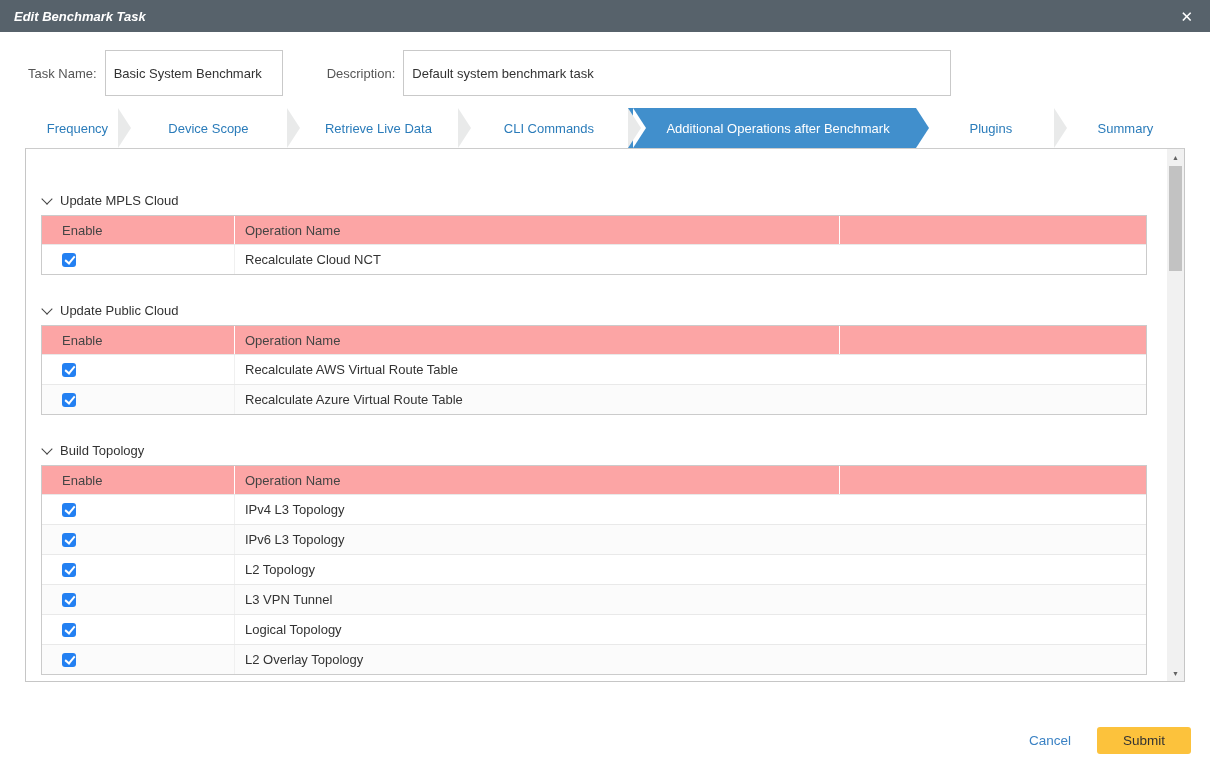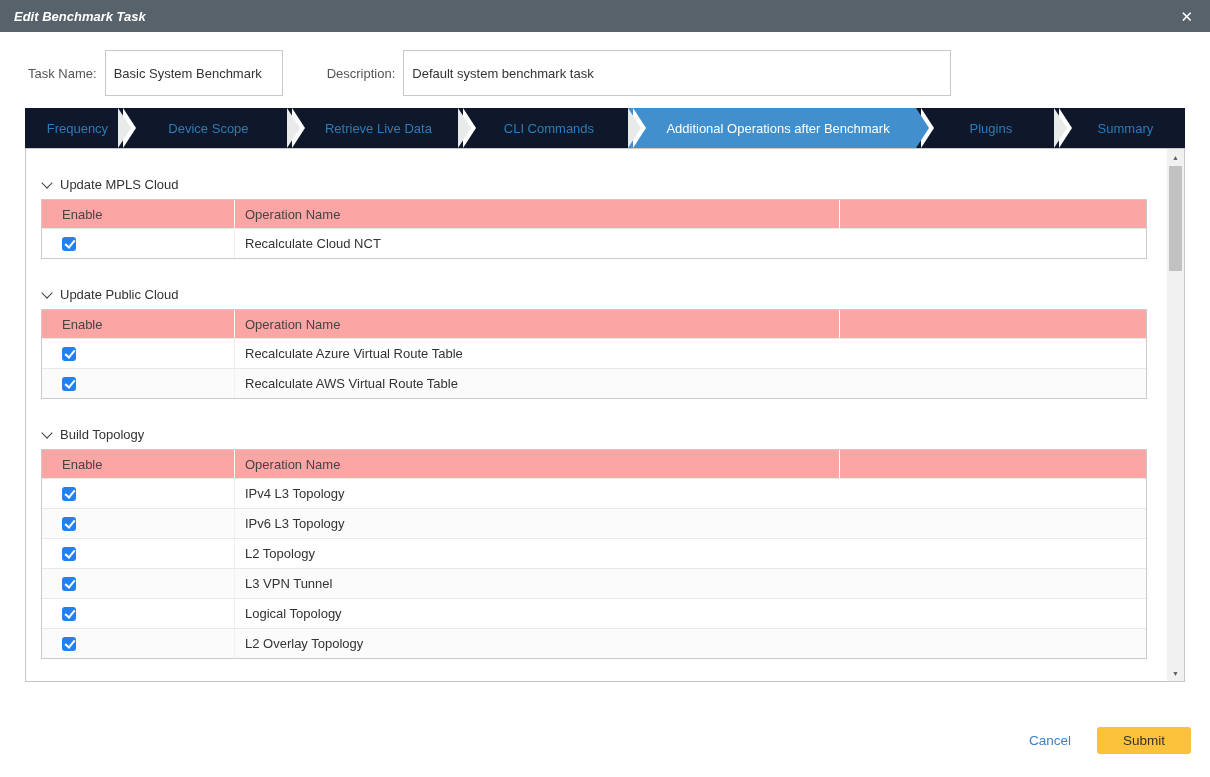"Frequency" .tab { background: #0f172a -> #ffffff }
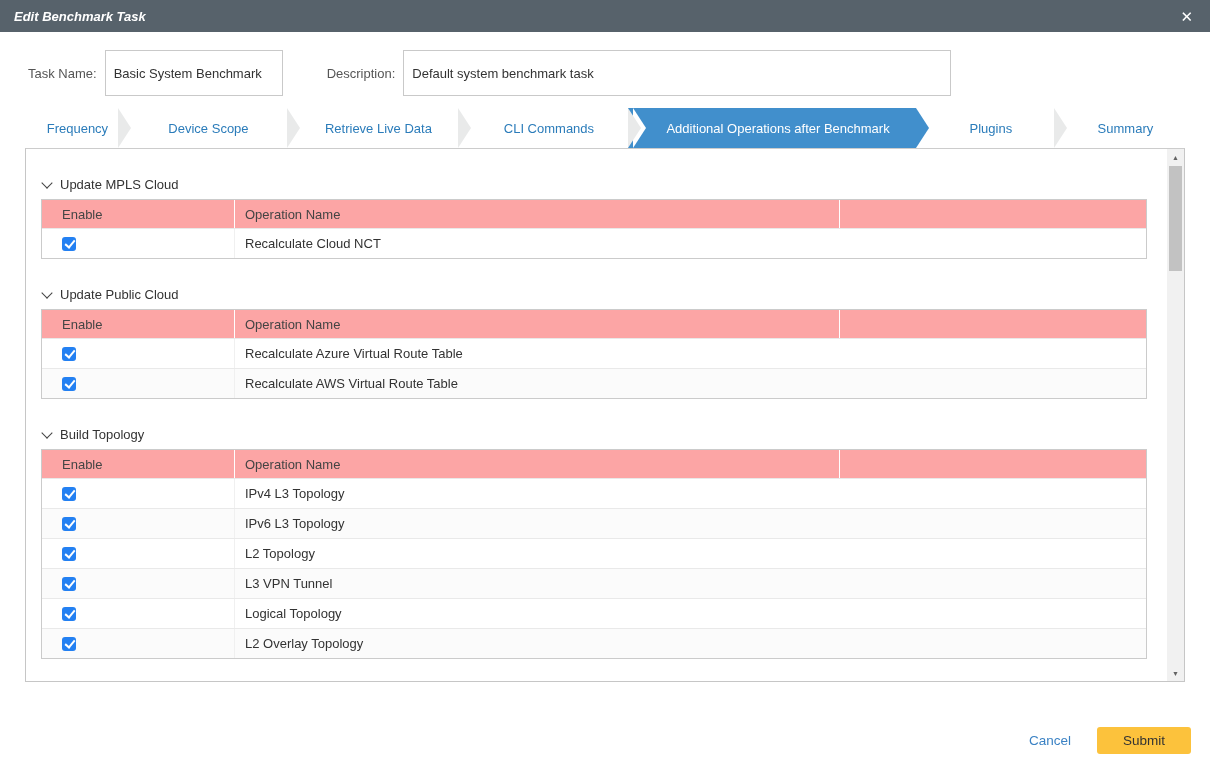"Update MPLS Cloud" .sections { top: 0 -> 16px }
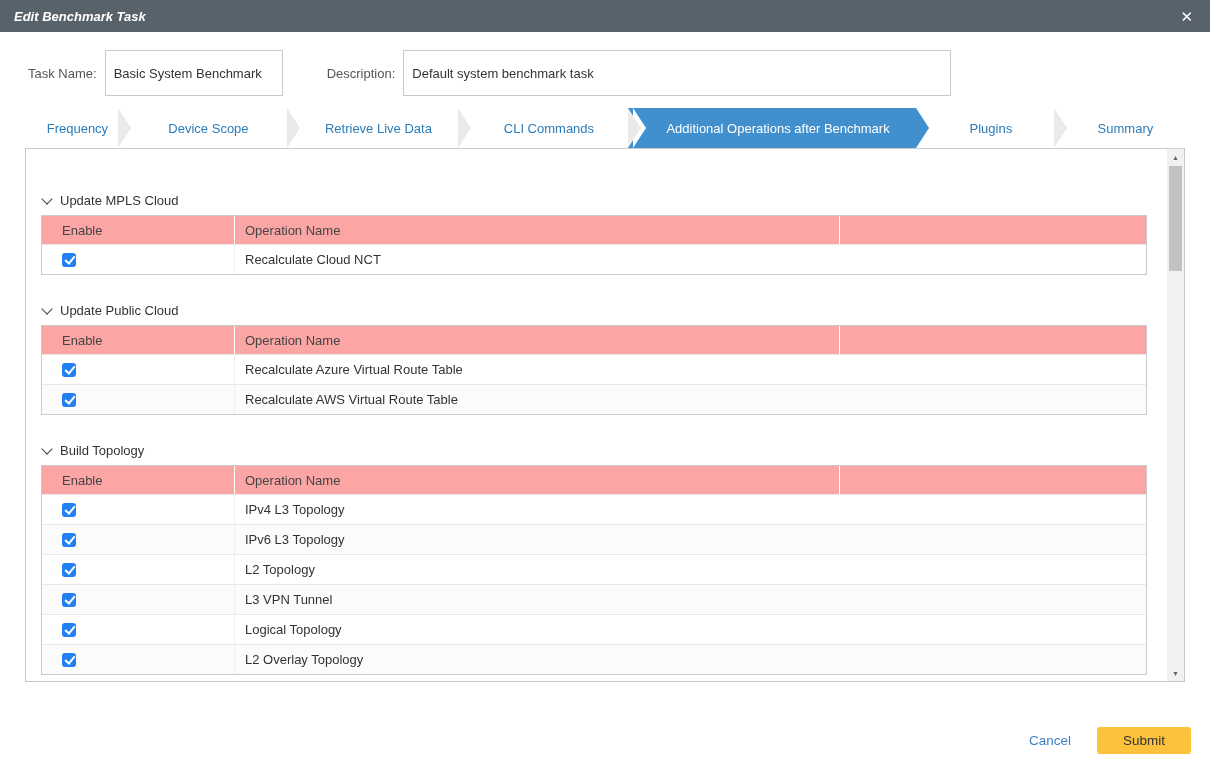"Recalculate Azure Virtual Route Table" div.t-row { order: before "Recalculate AWS Virtual Route Table" -> after "Recalculate AWS Virtual Route Table" }
